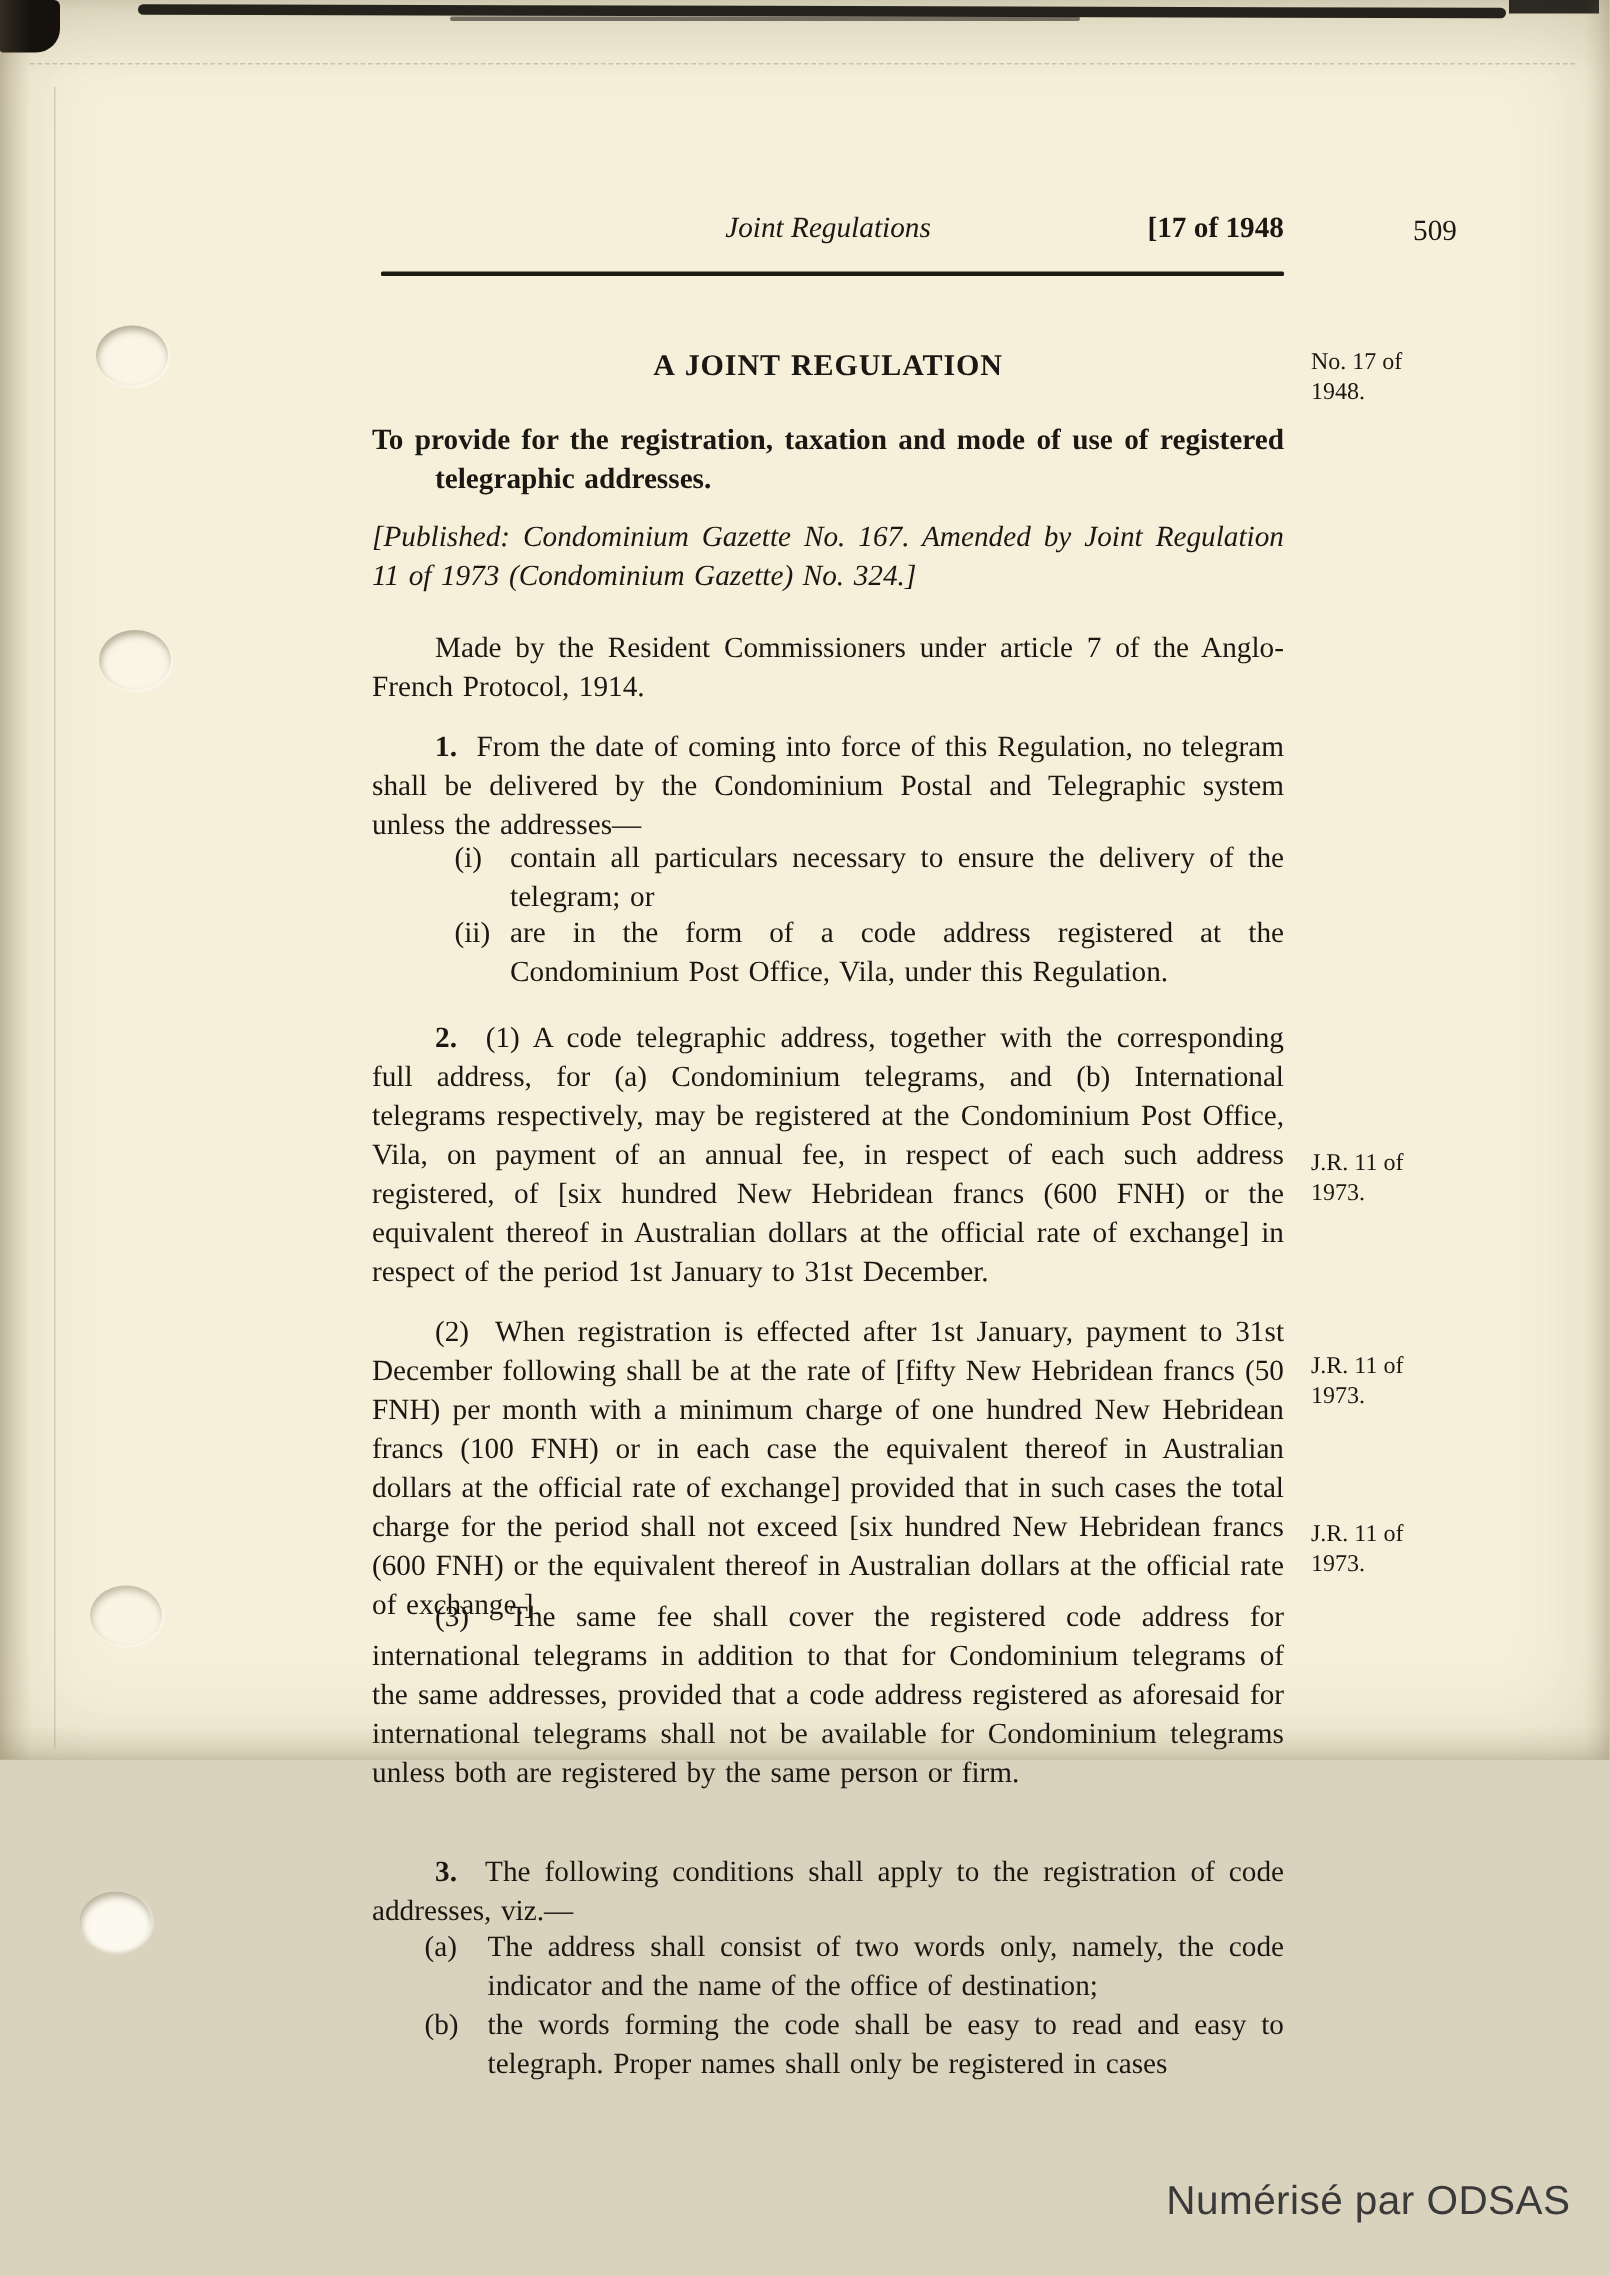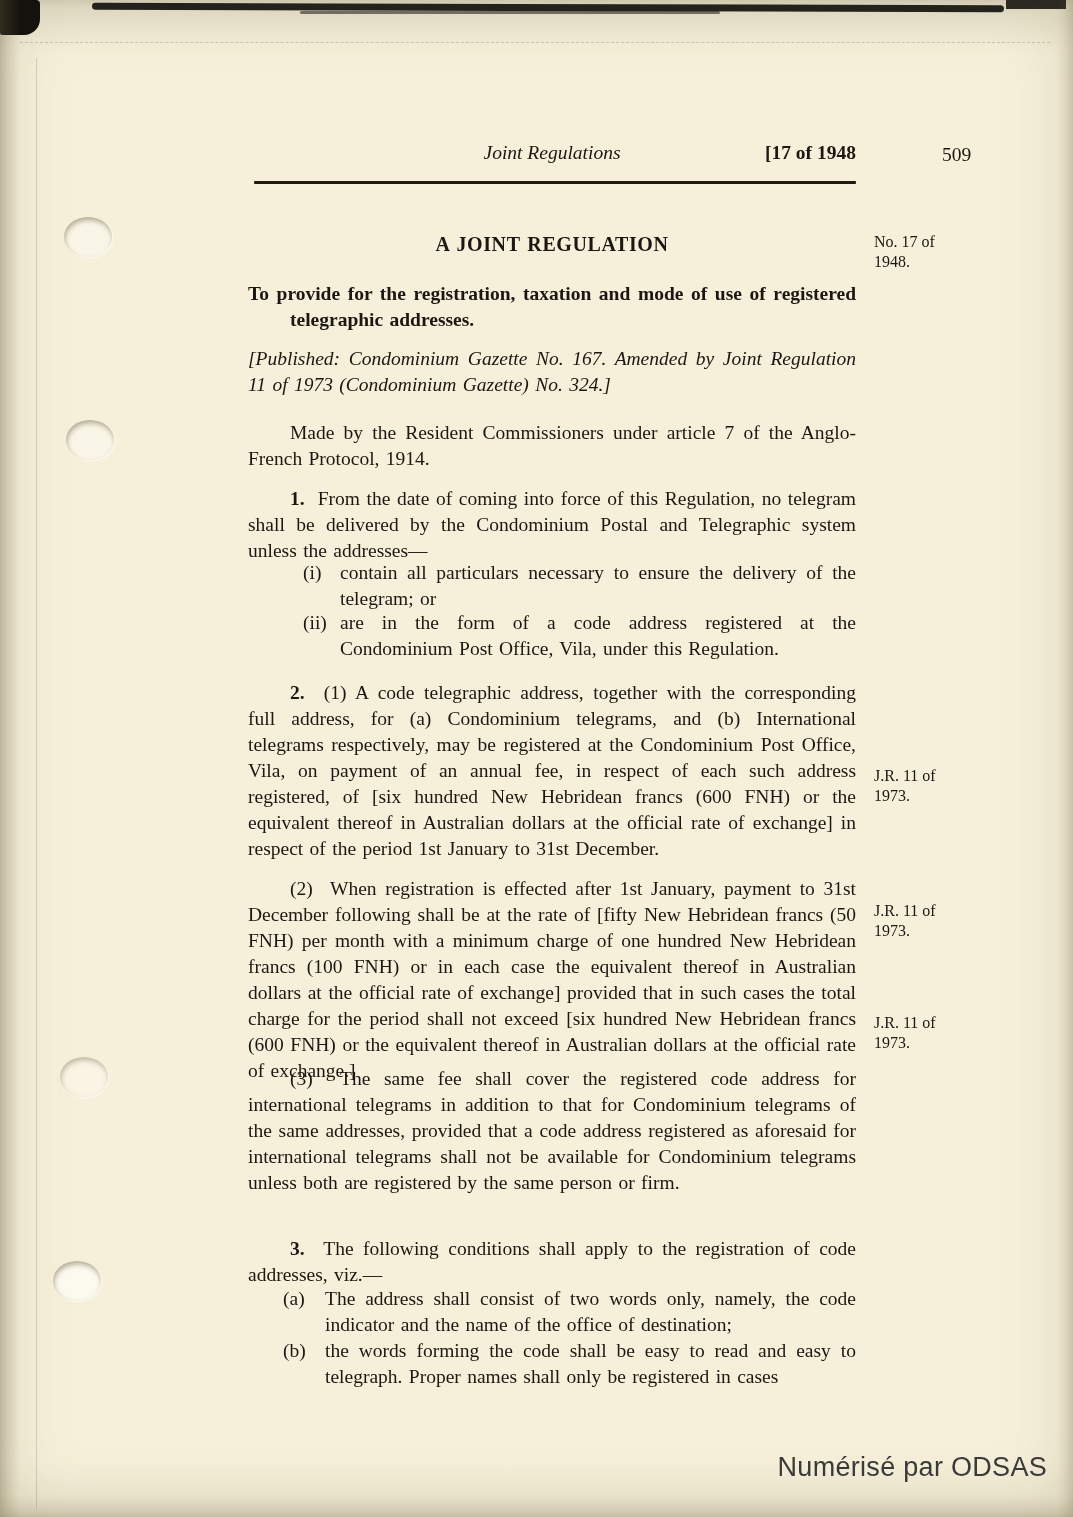"Numérisé par ODSAS" .page { height: 1517px -> 1173px }
